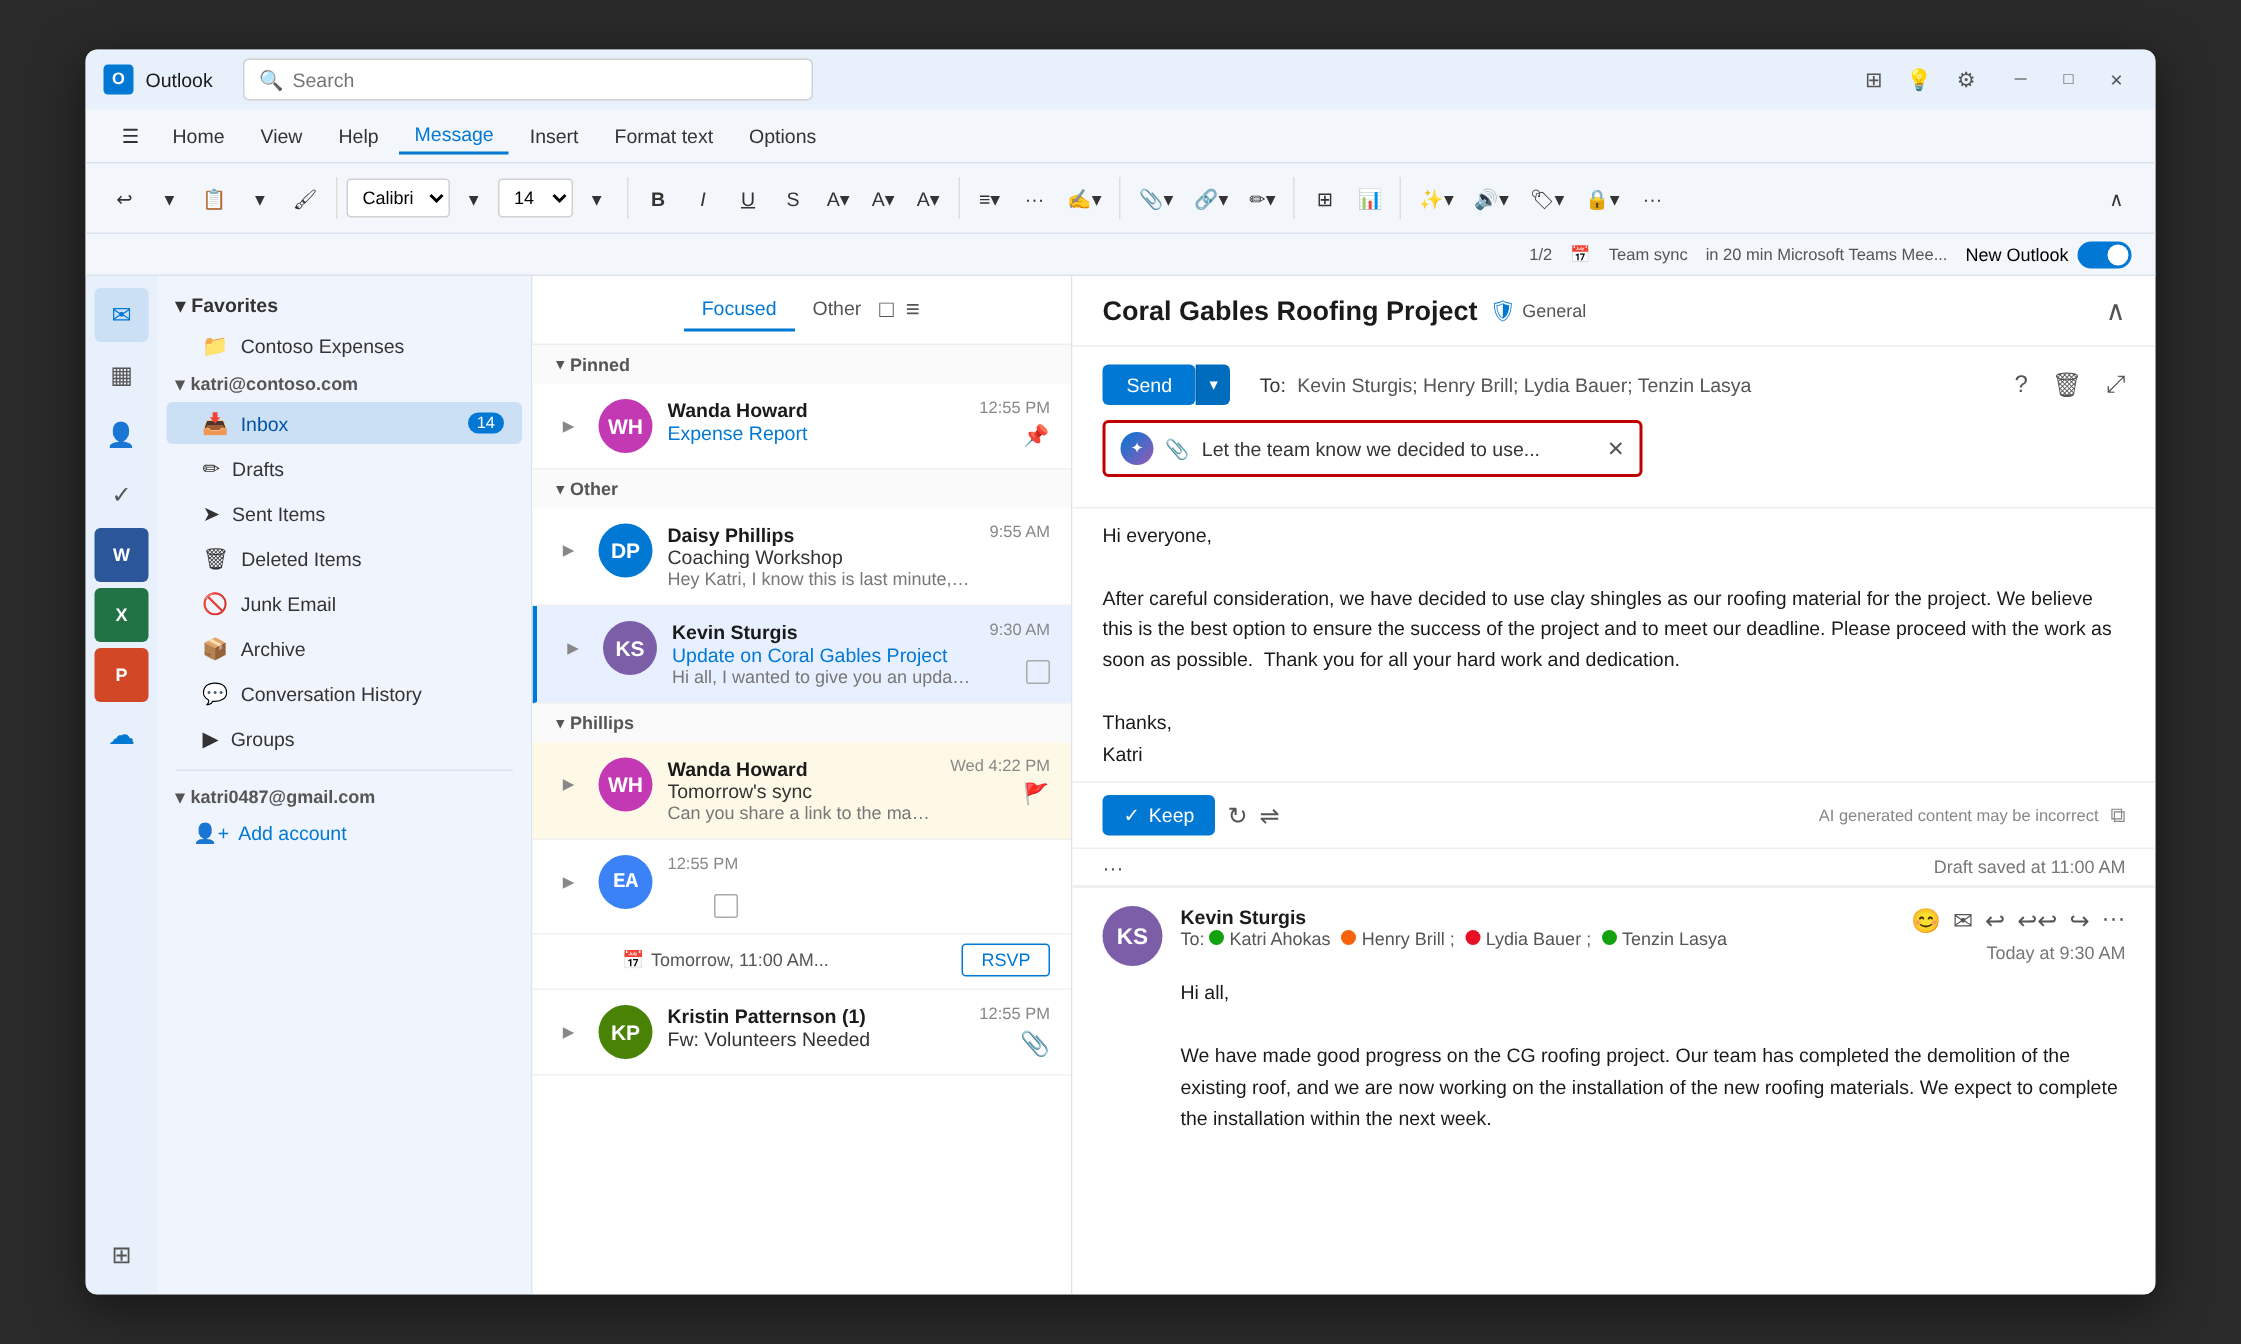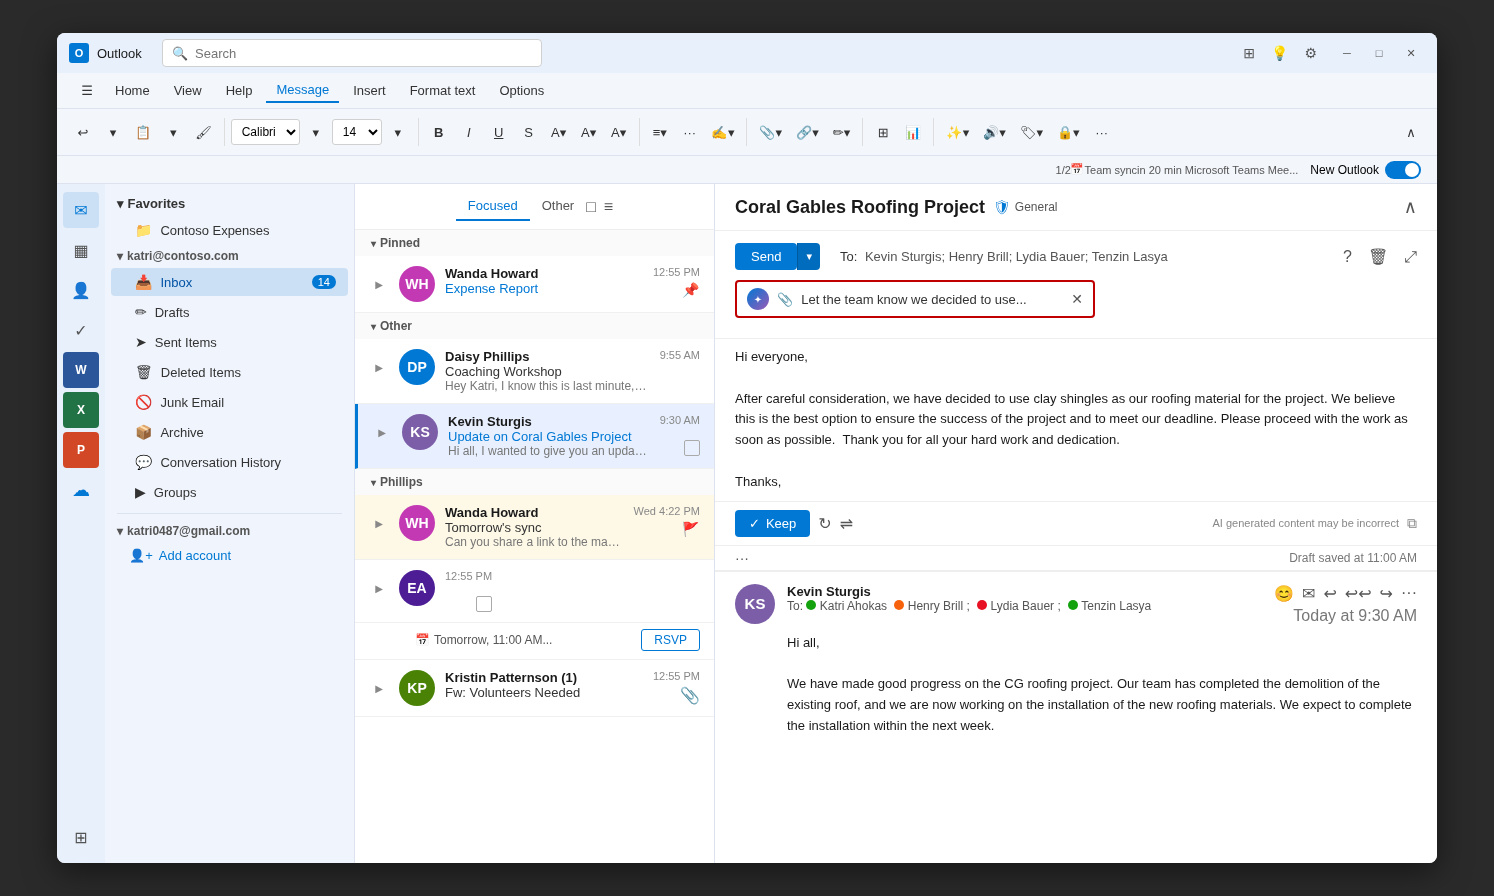"1/2" .teams-sync { gap: 0 -> 12px }
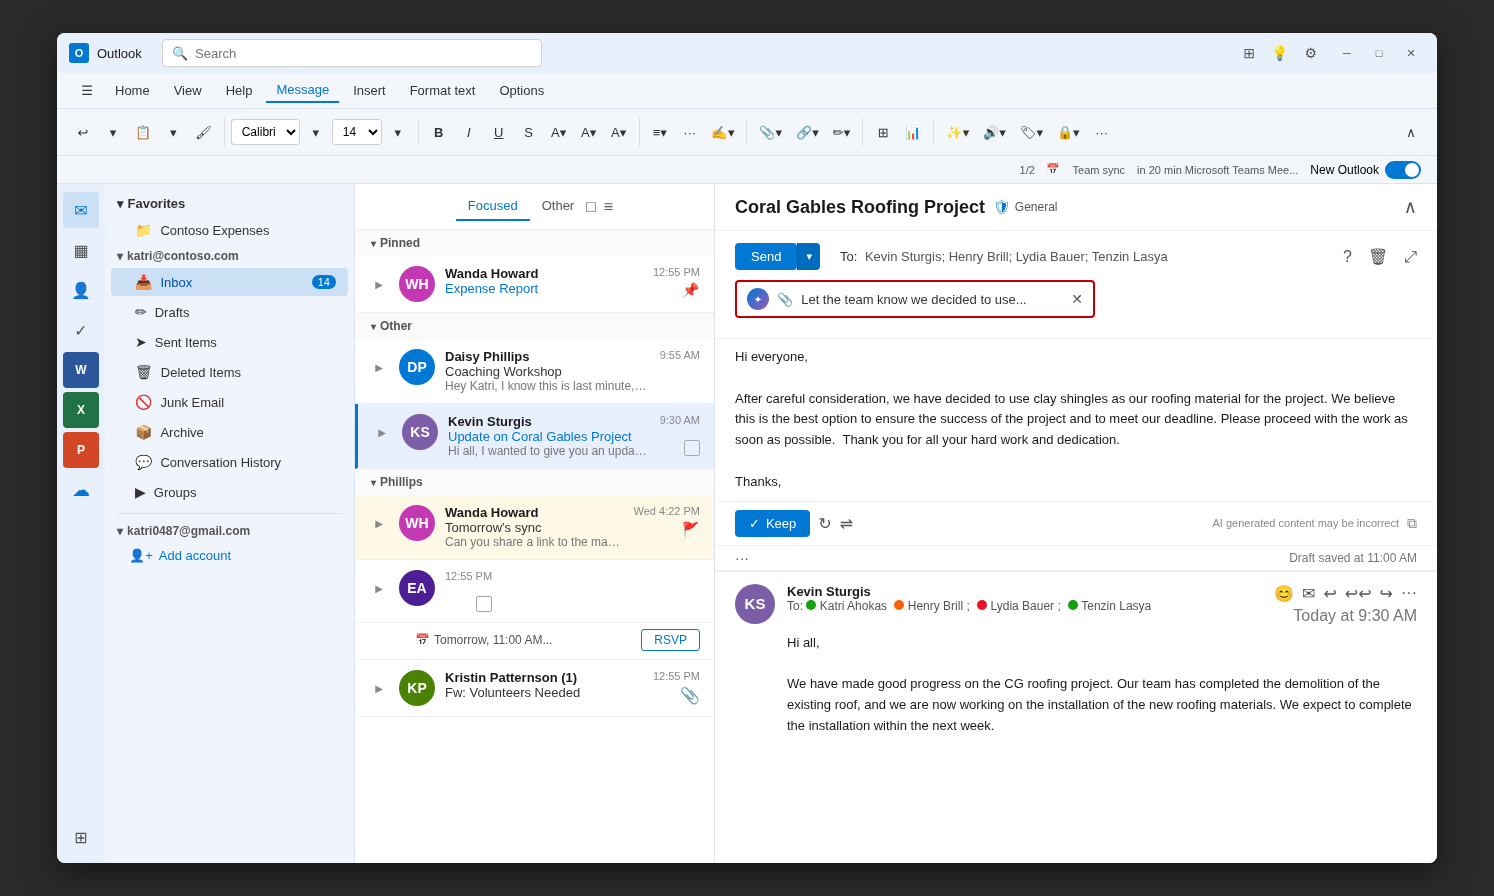"Katri" p { html: none -> <p>Katri</p> }
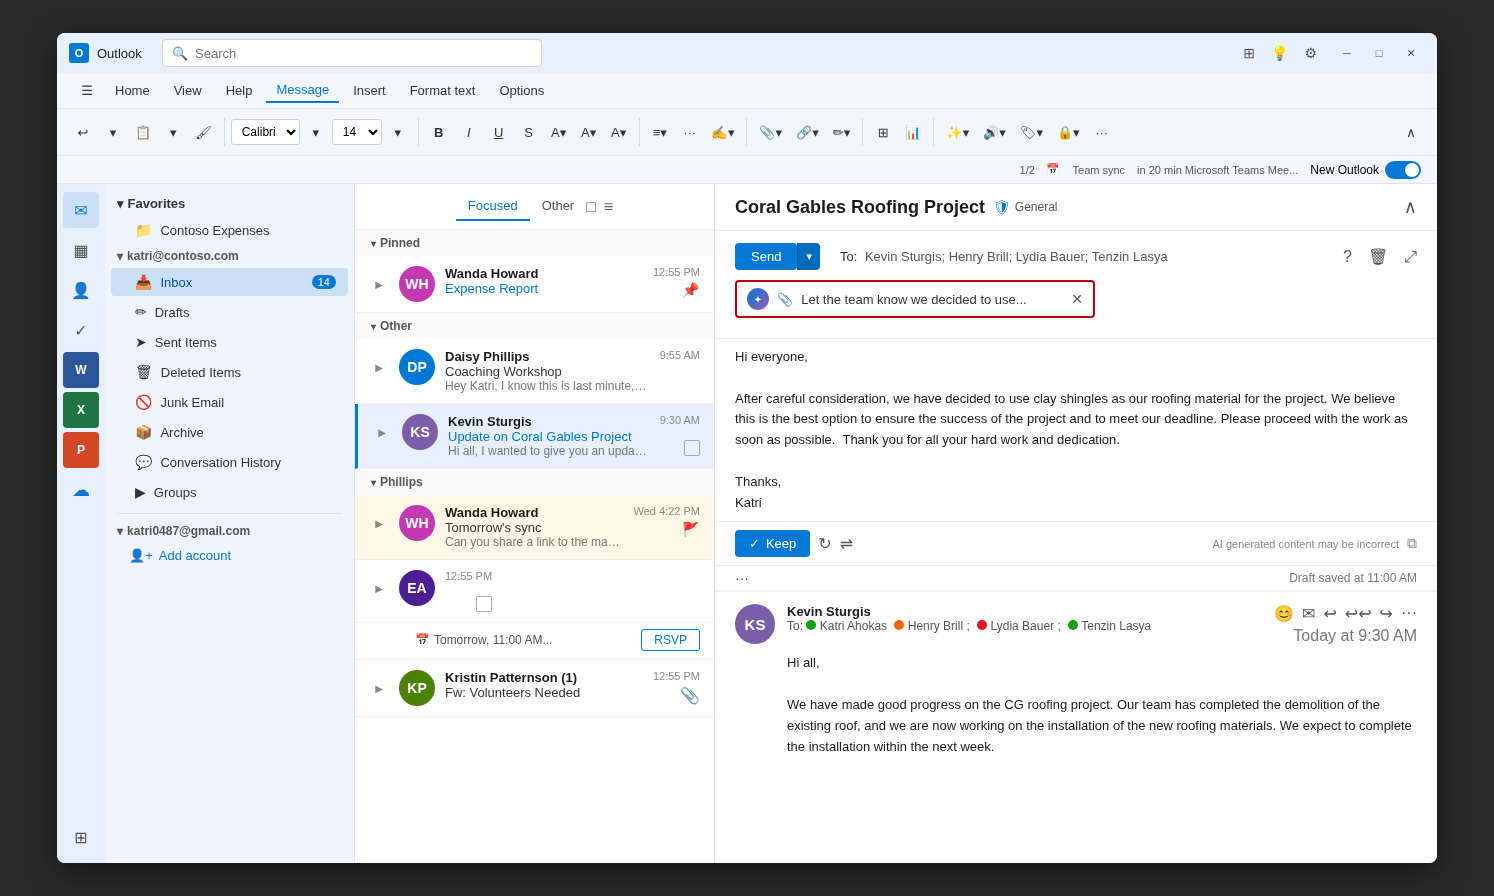"EA" div.email-avatar { background: #4c1d95 -> #3b82f6; font-family: none -> Liberation Mono, monospace }
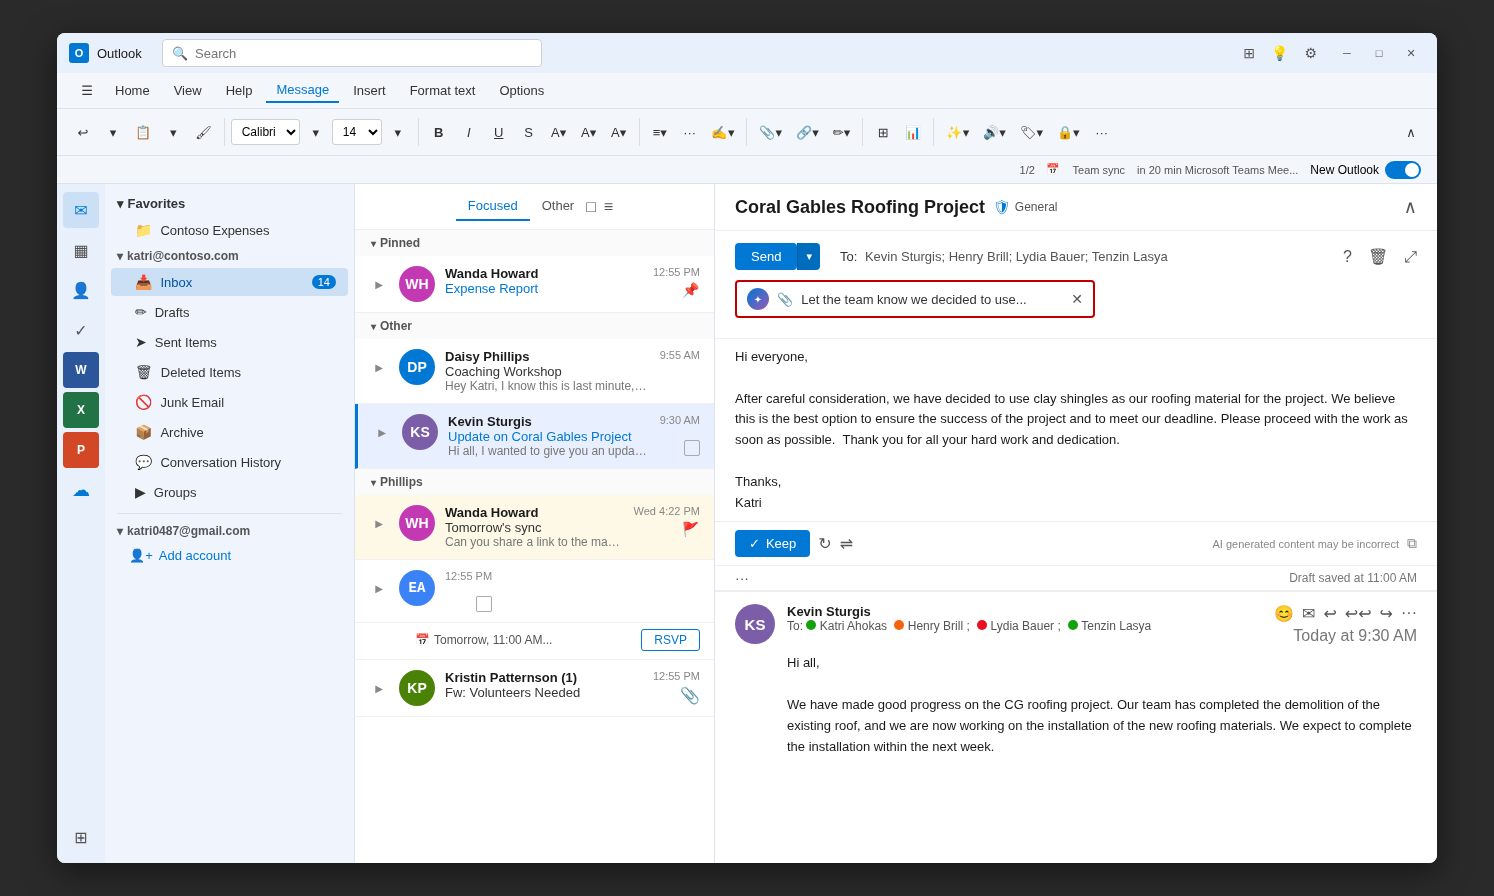"Today at 9:30 AM" span.original-time { font-size: 16px -> 12px }
